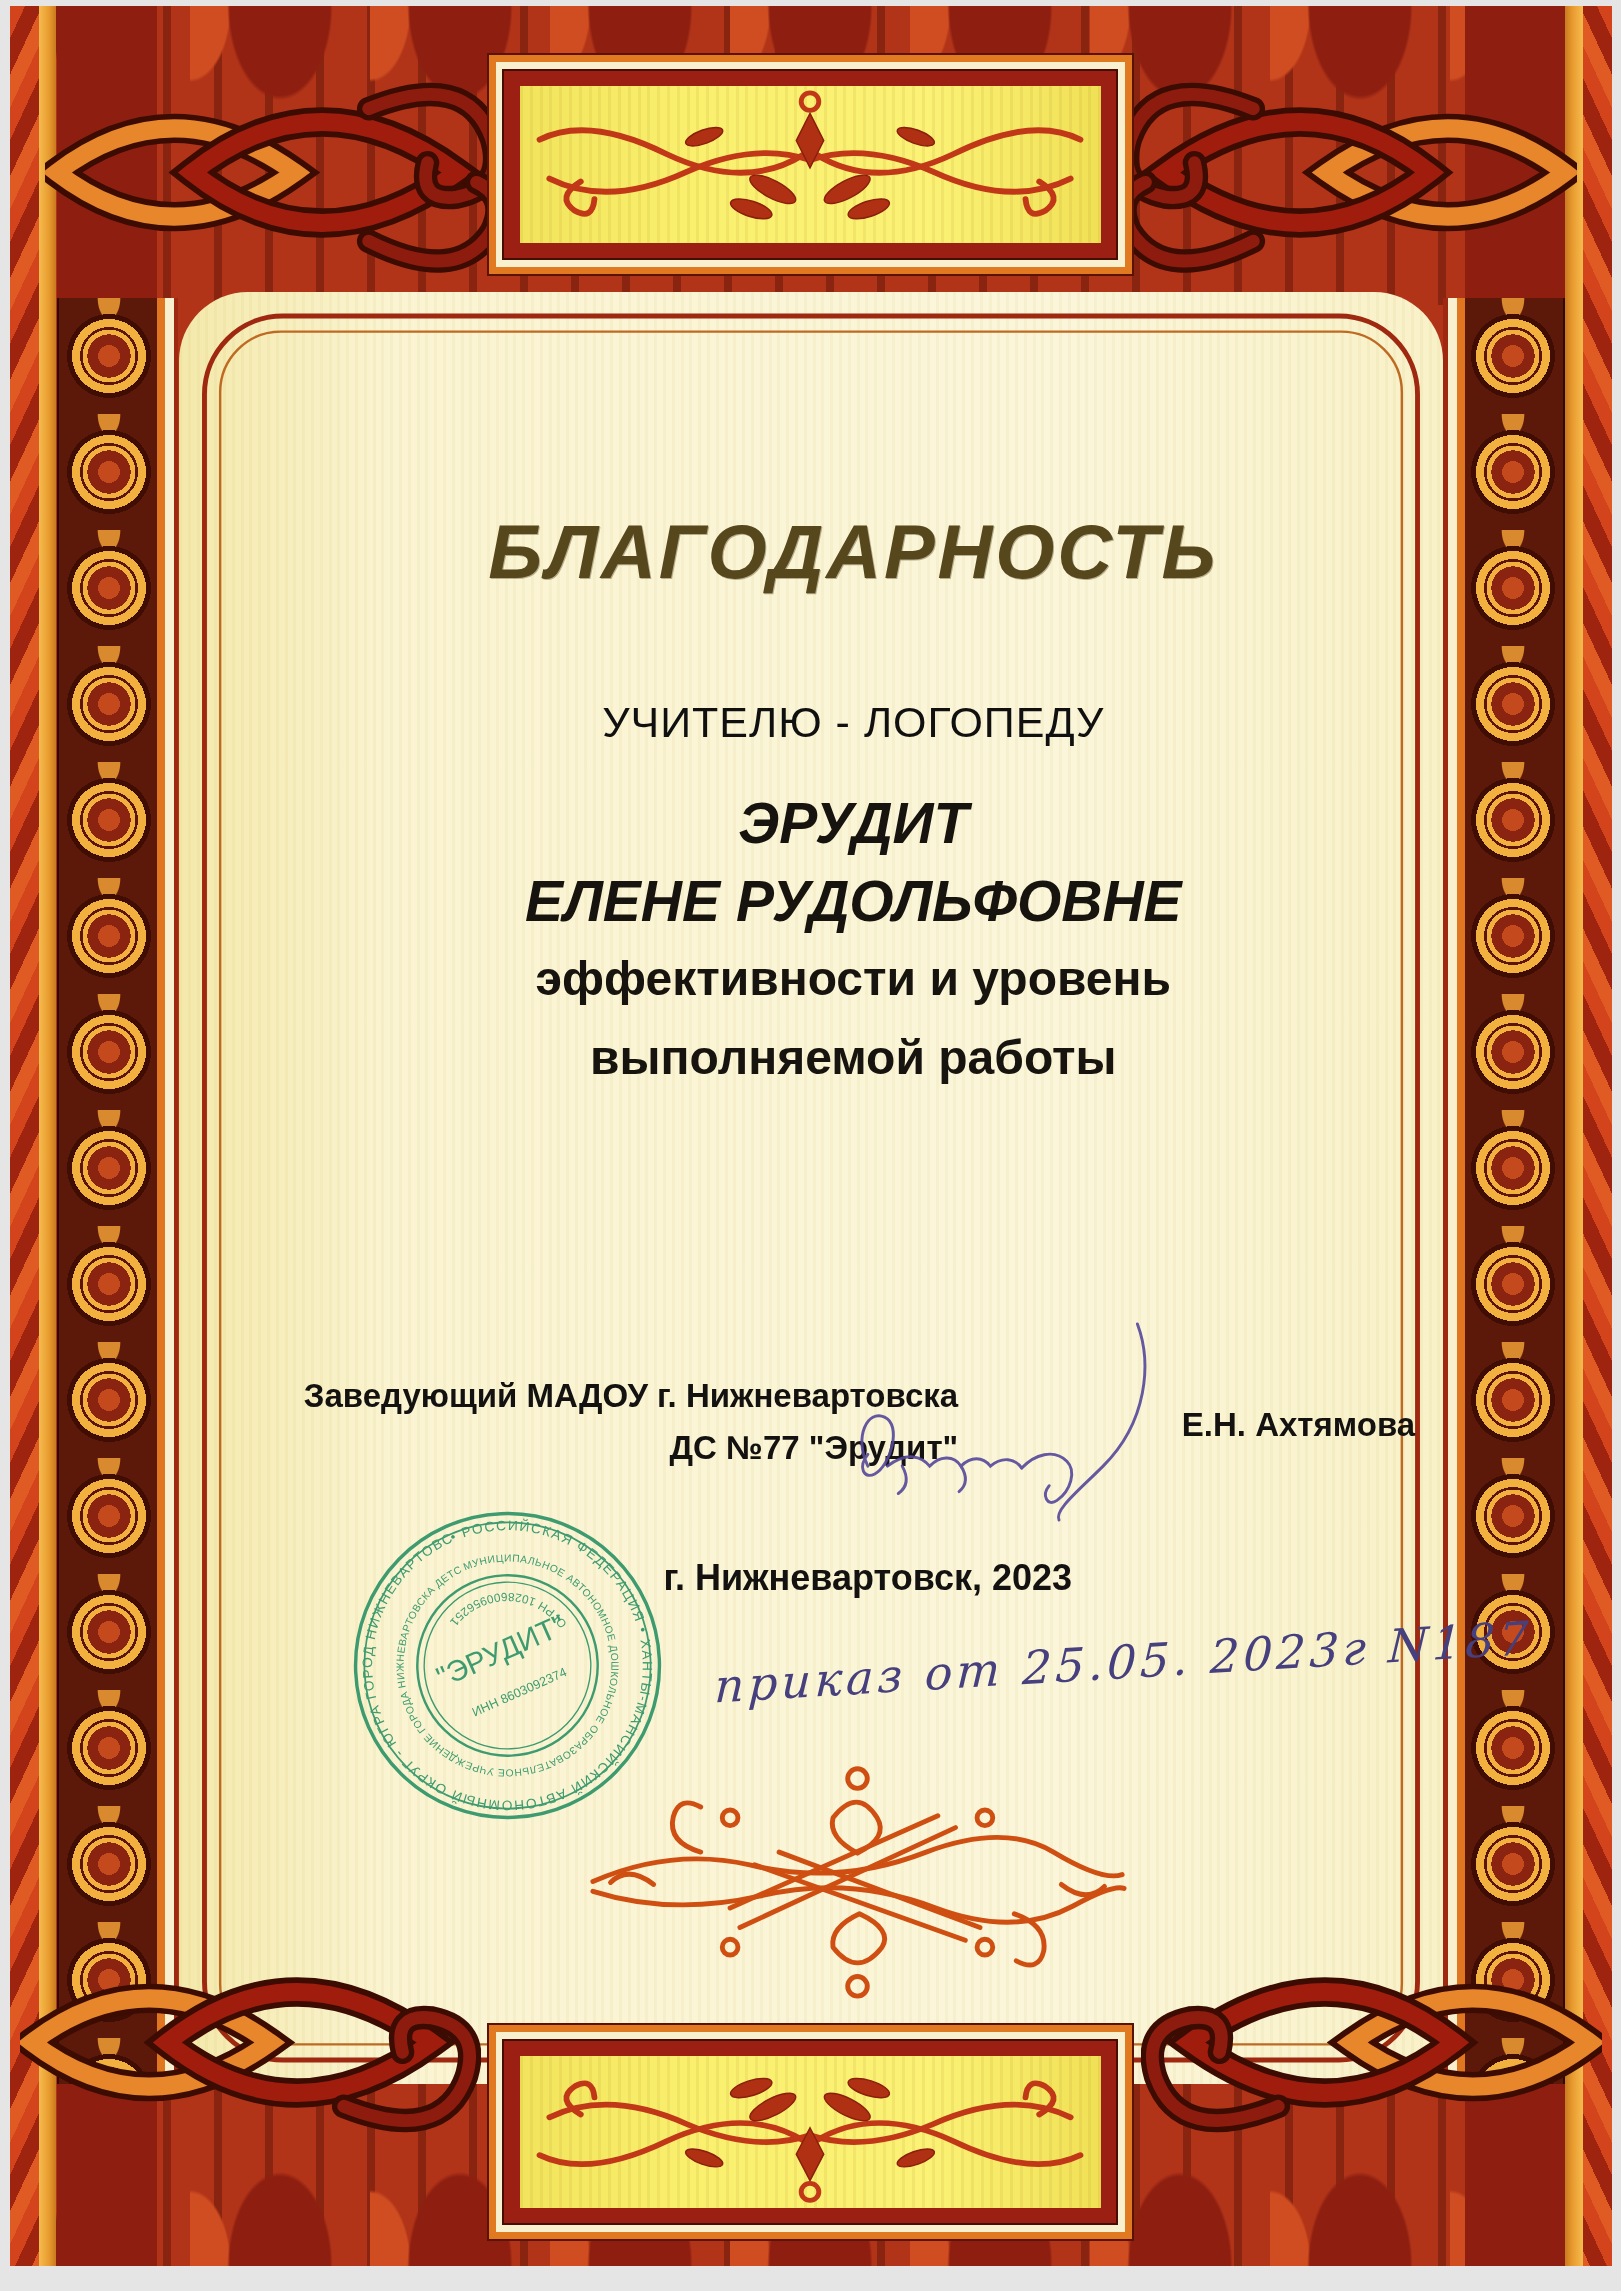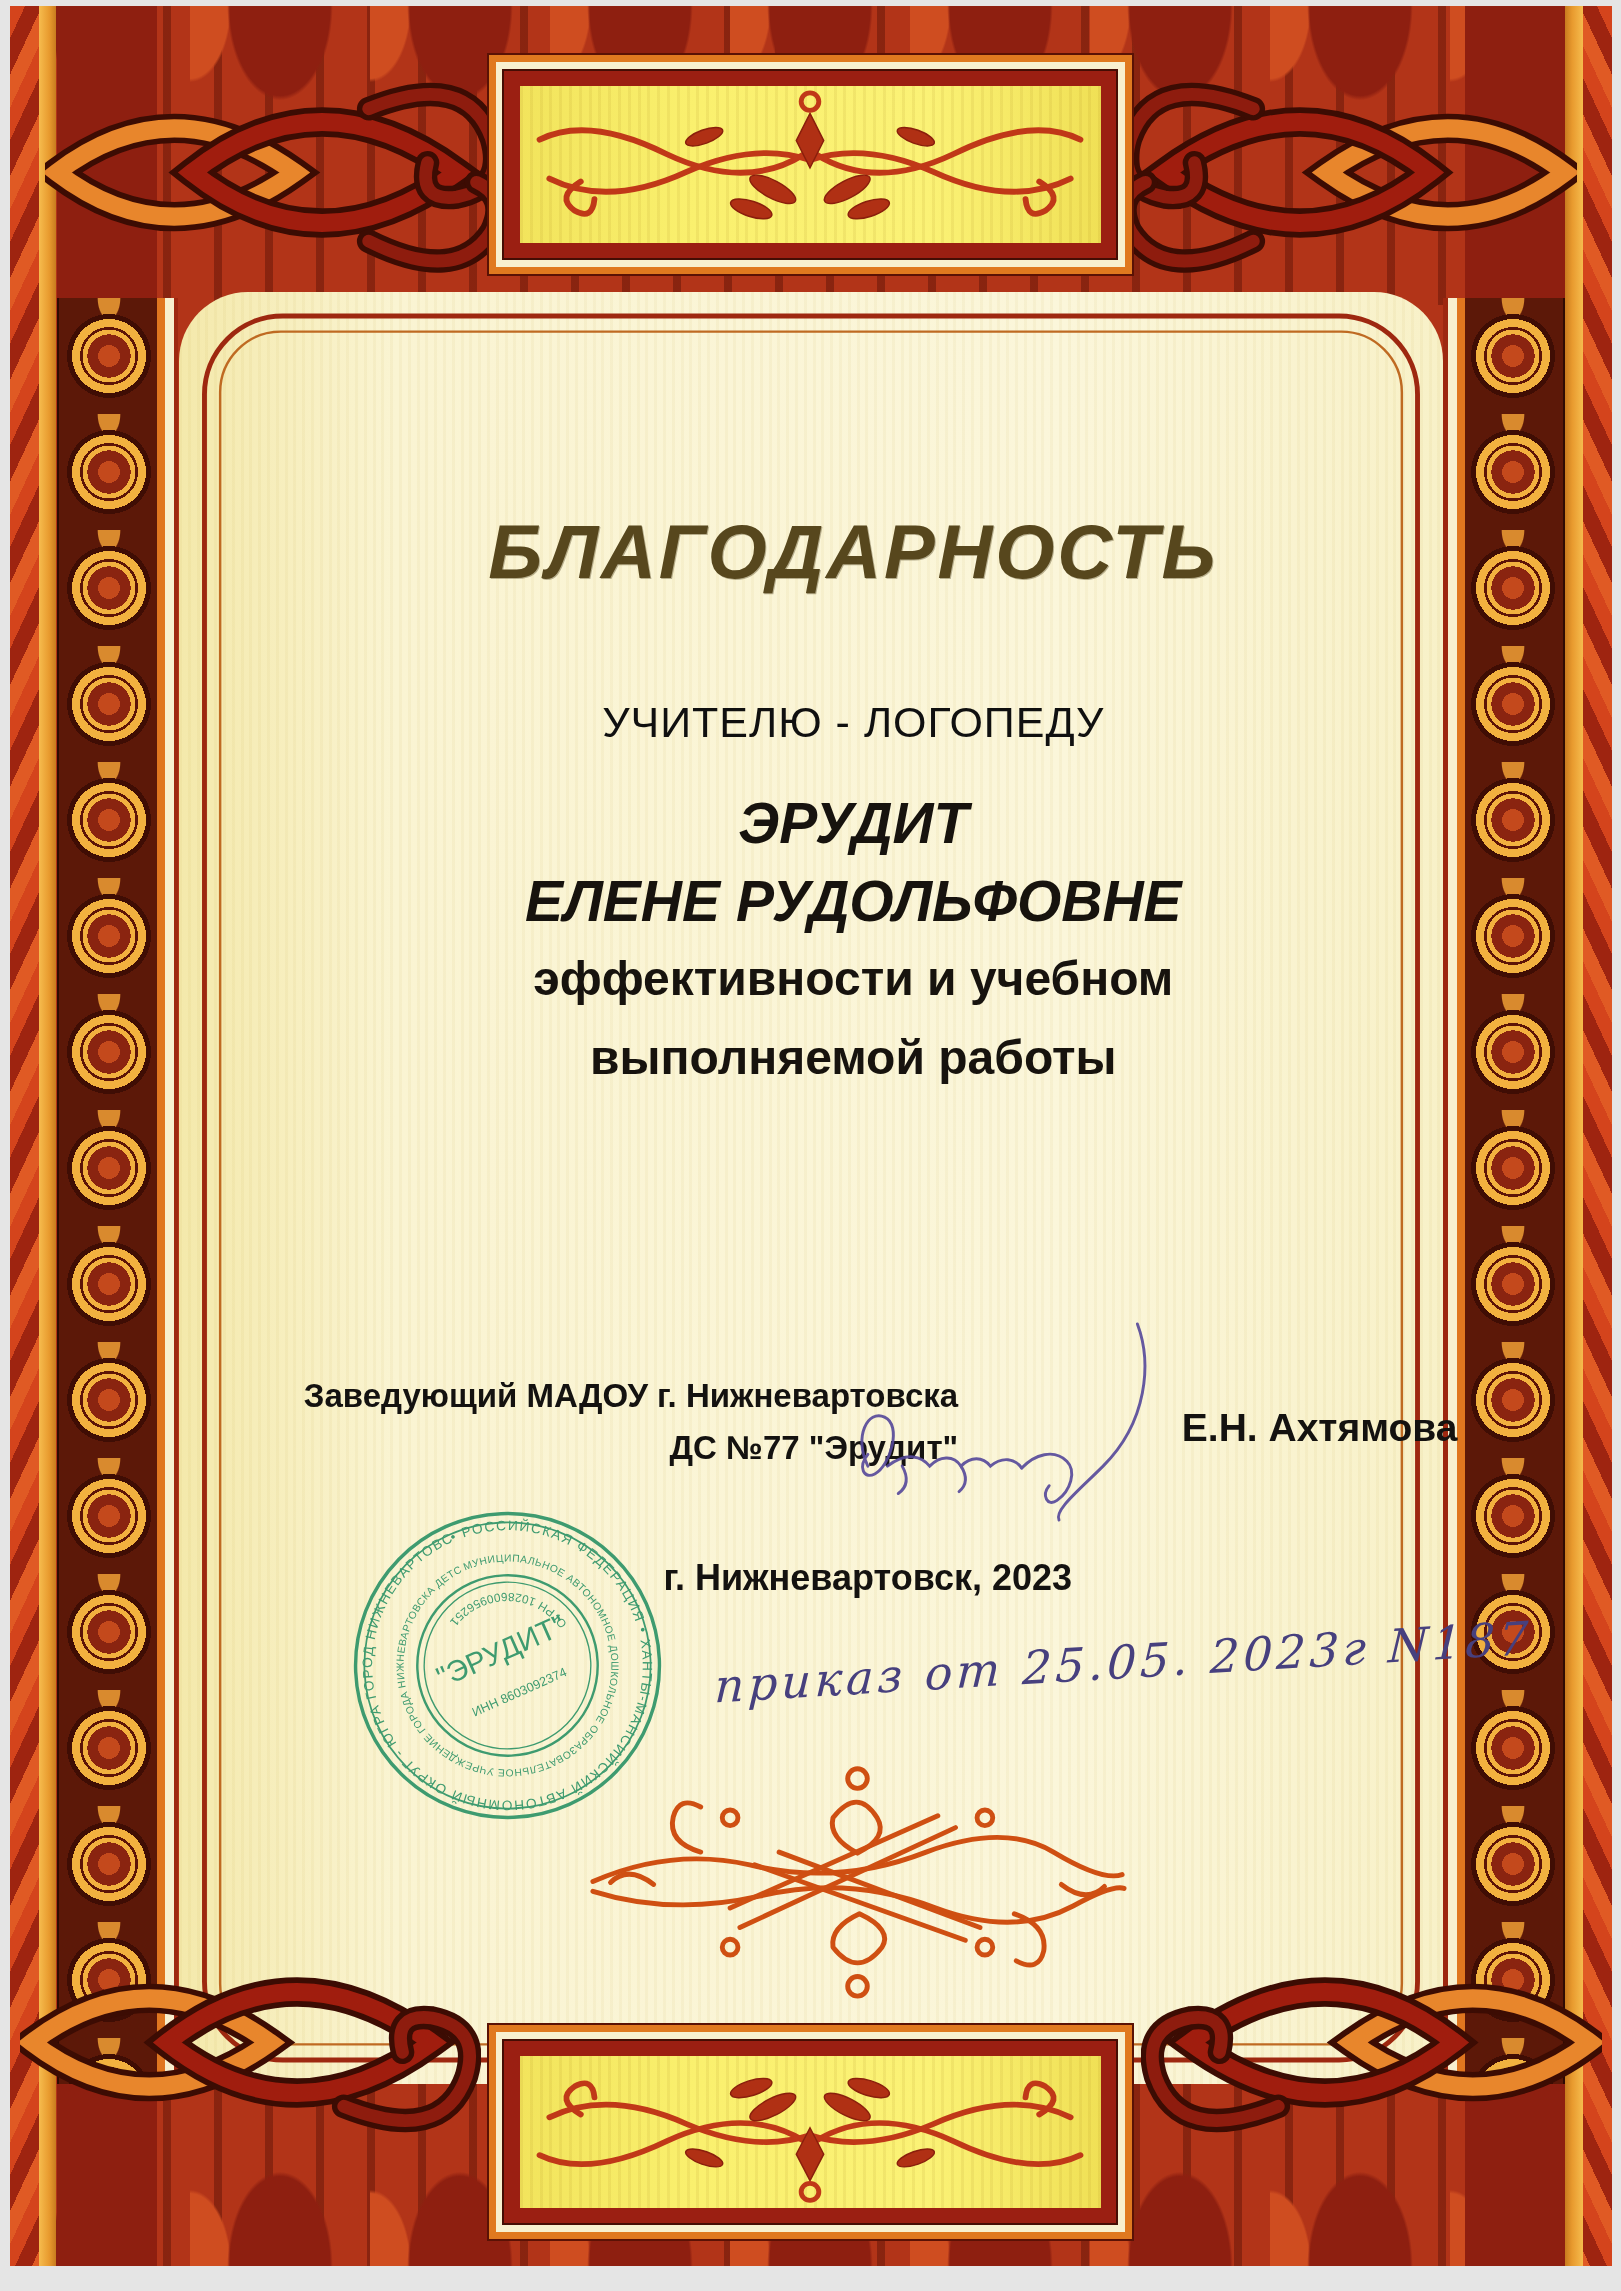"эффективности и учебном" div { text: учебном -> уровень }
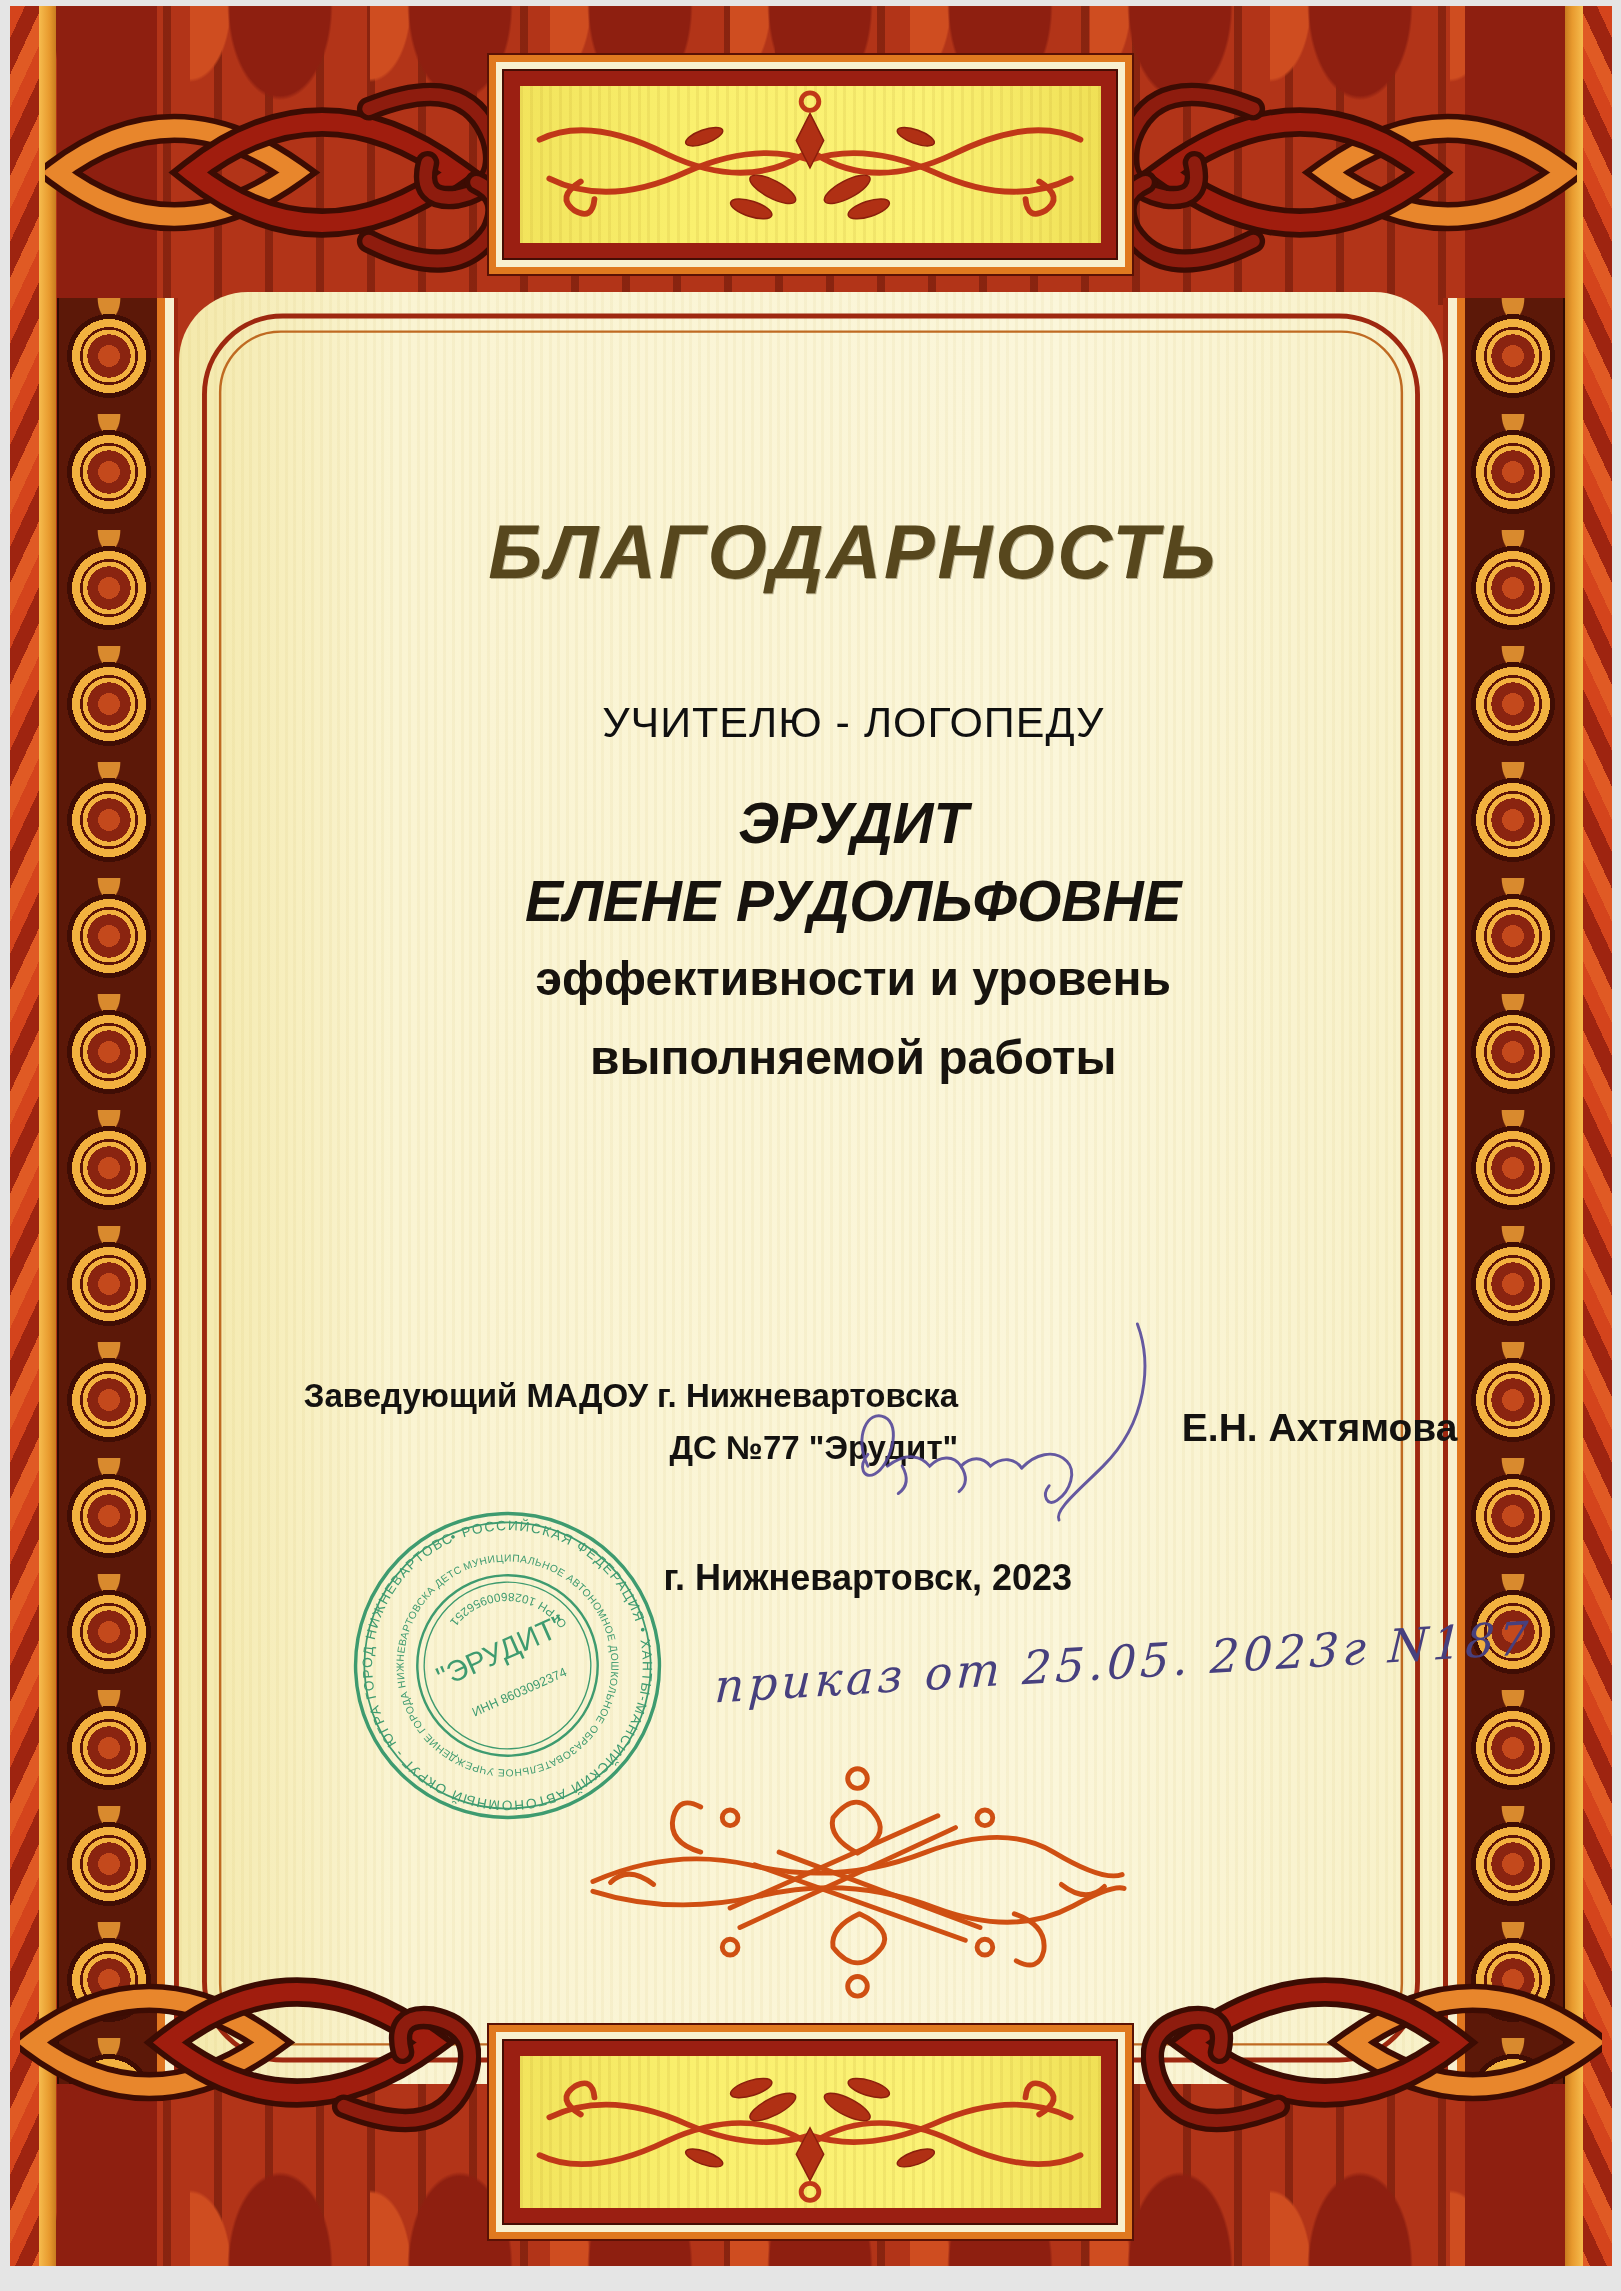"Е.Н. Ахтямова" .signame { font-size: 39px -> 33px }
